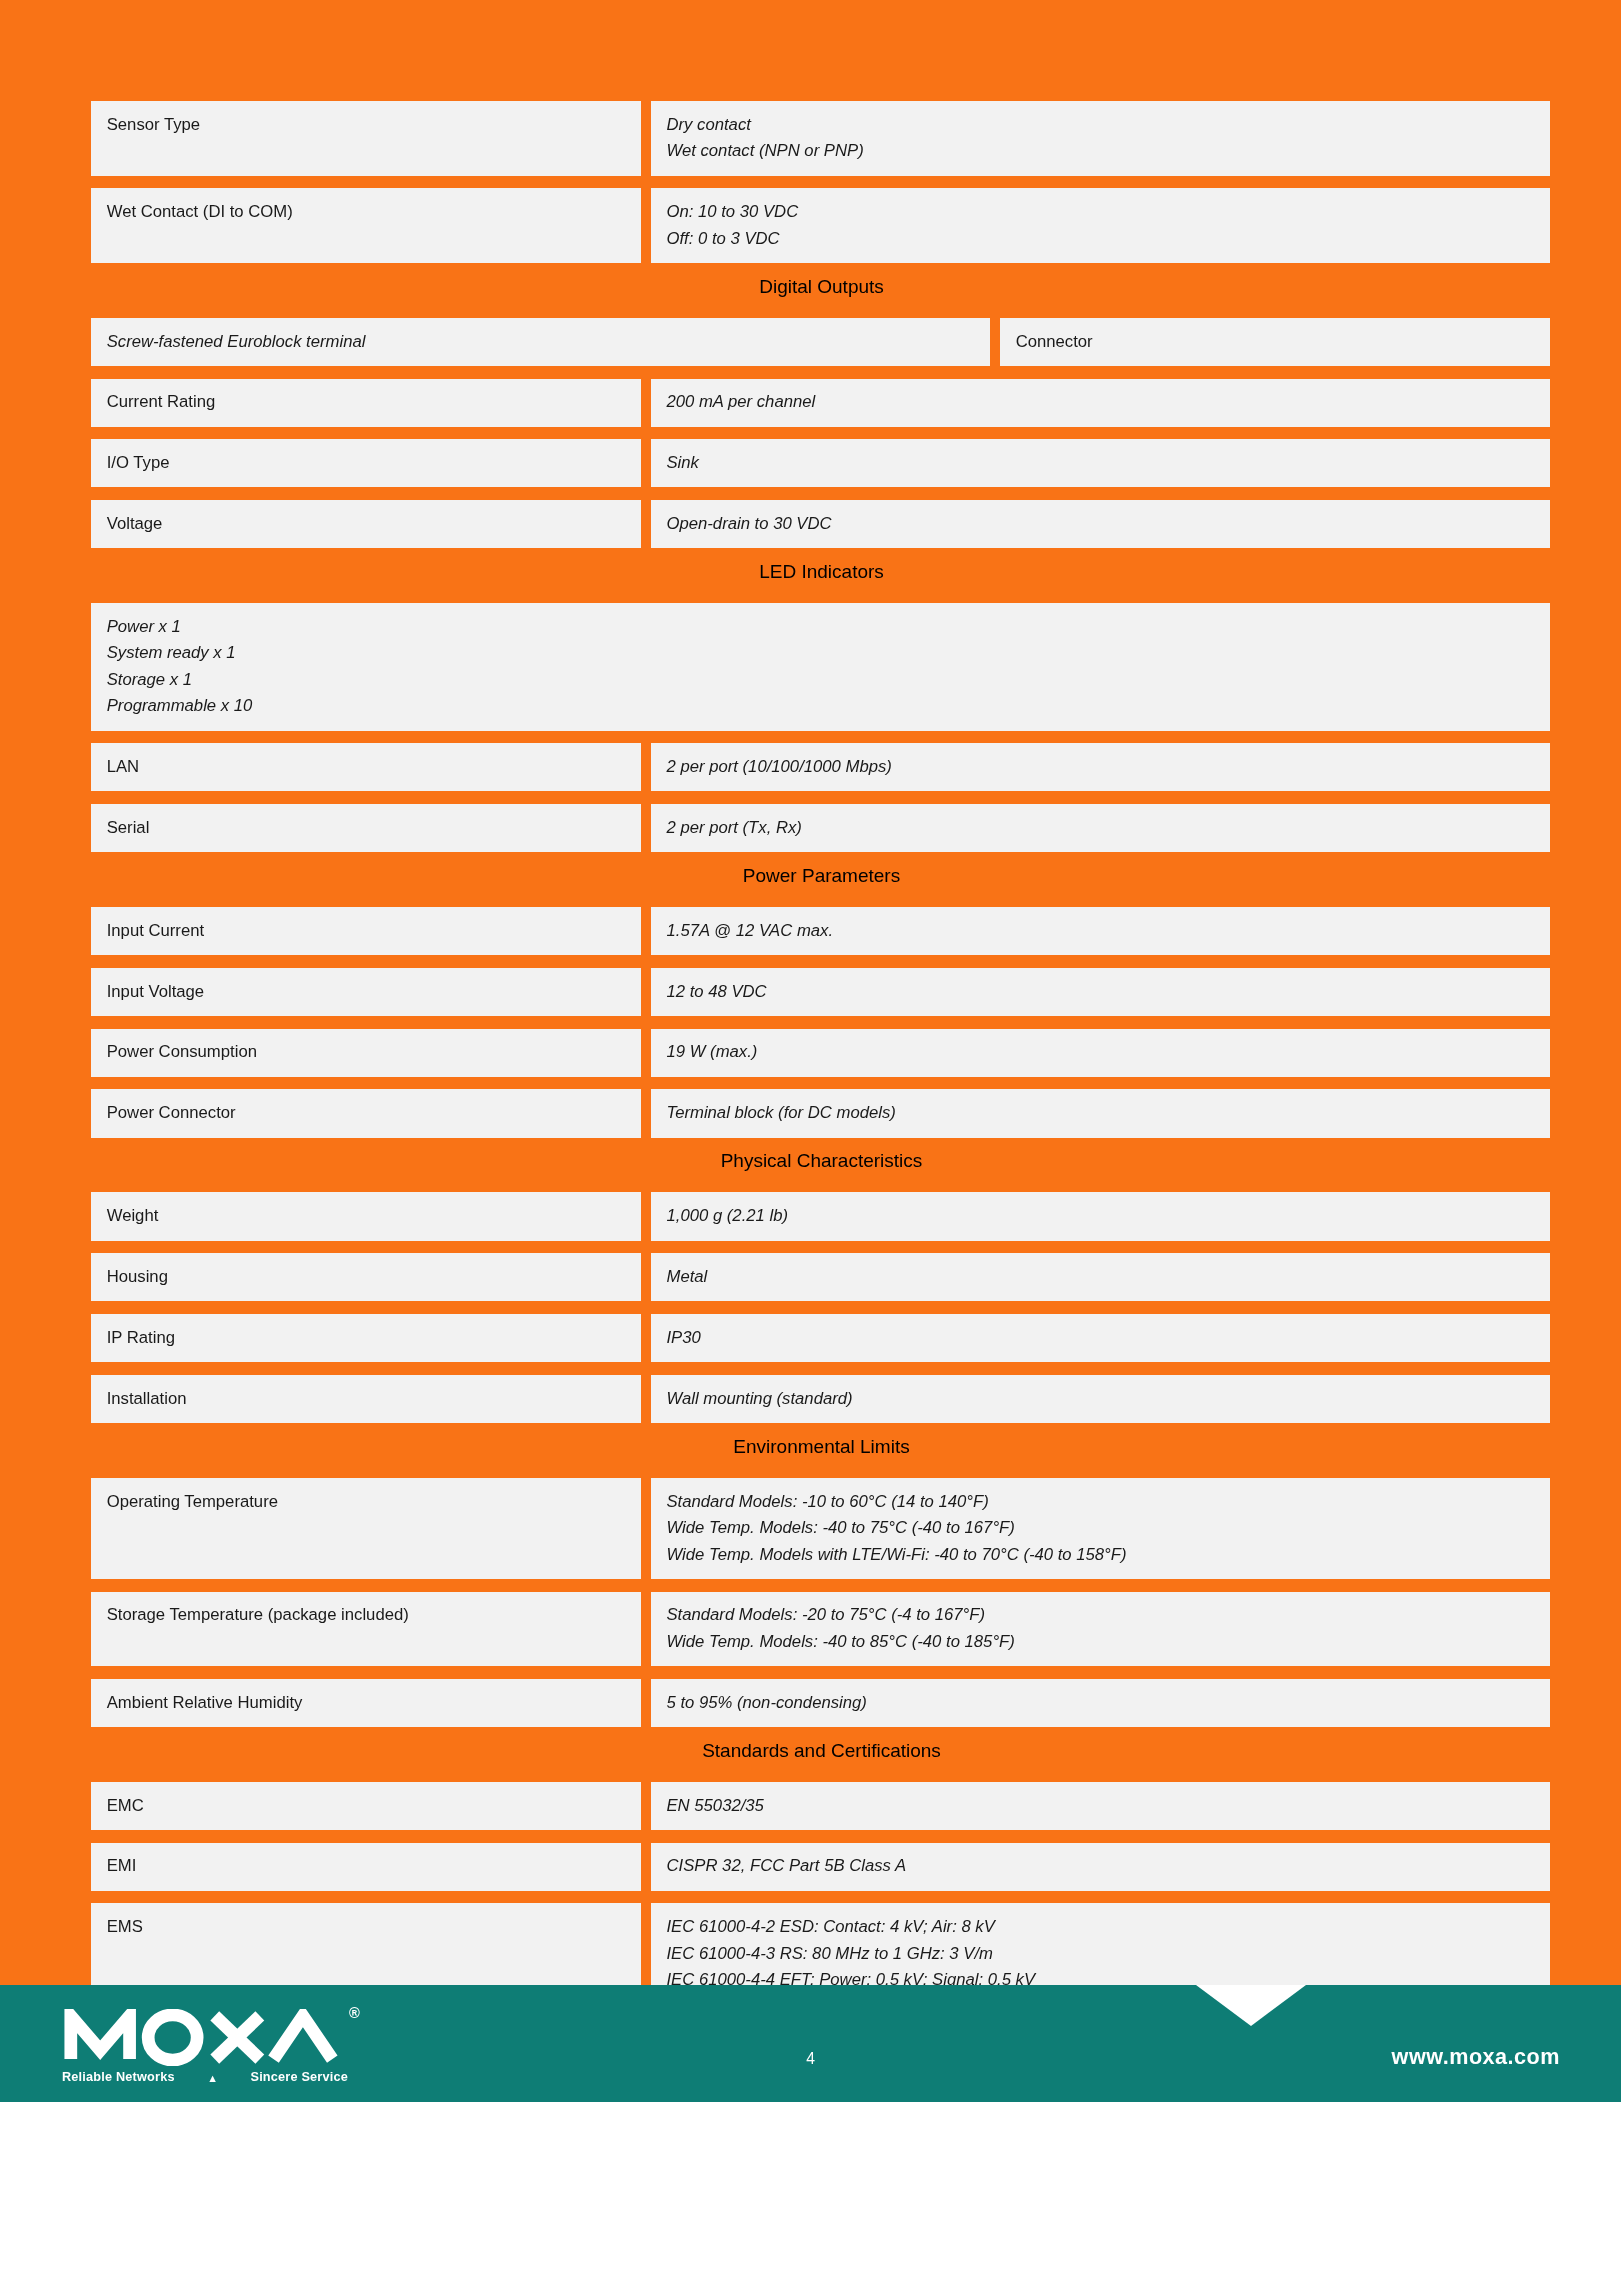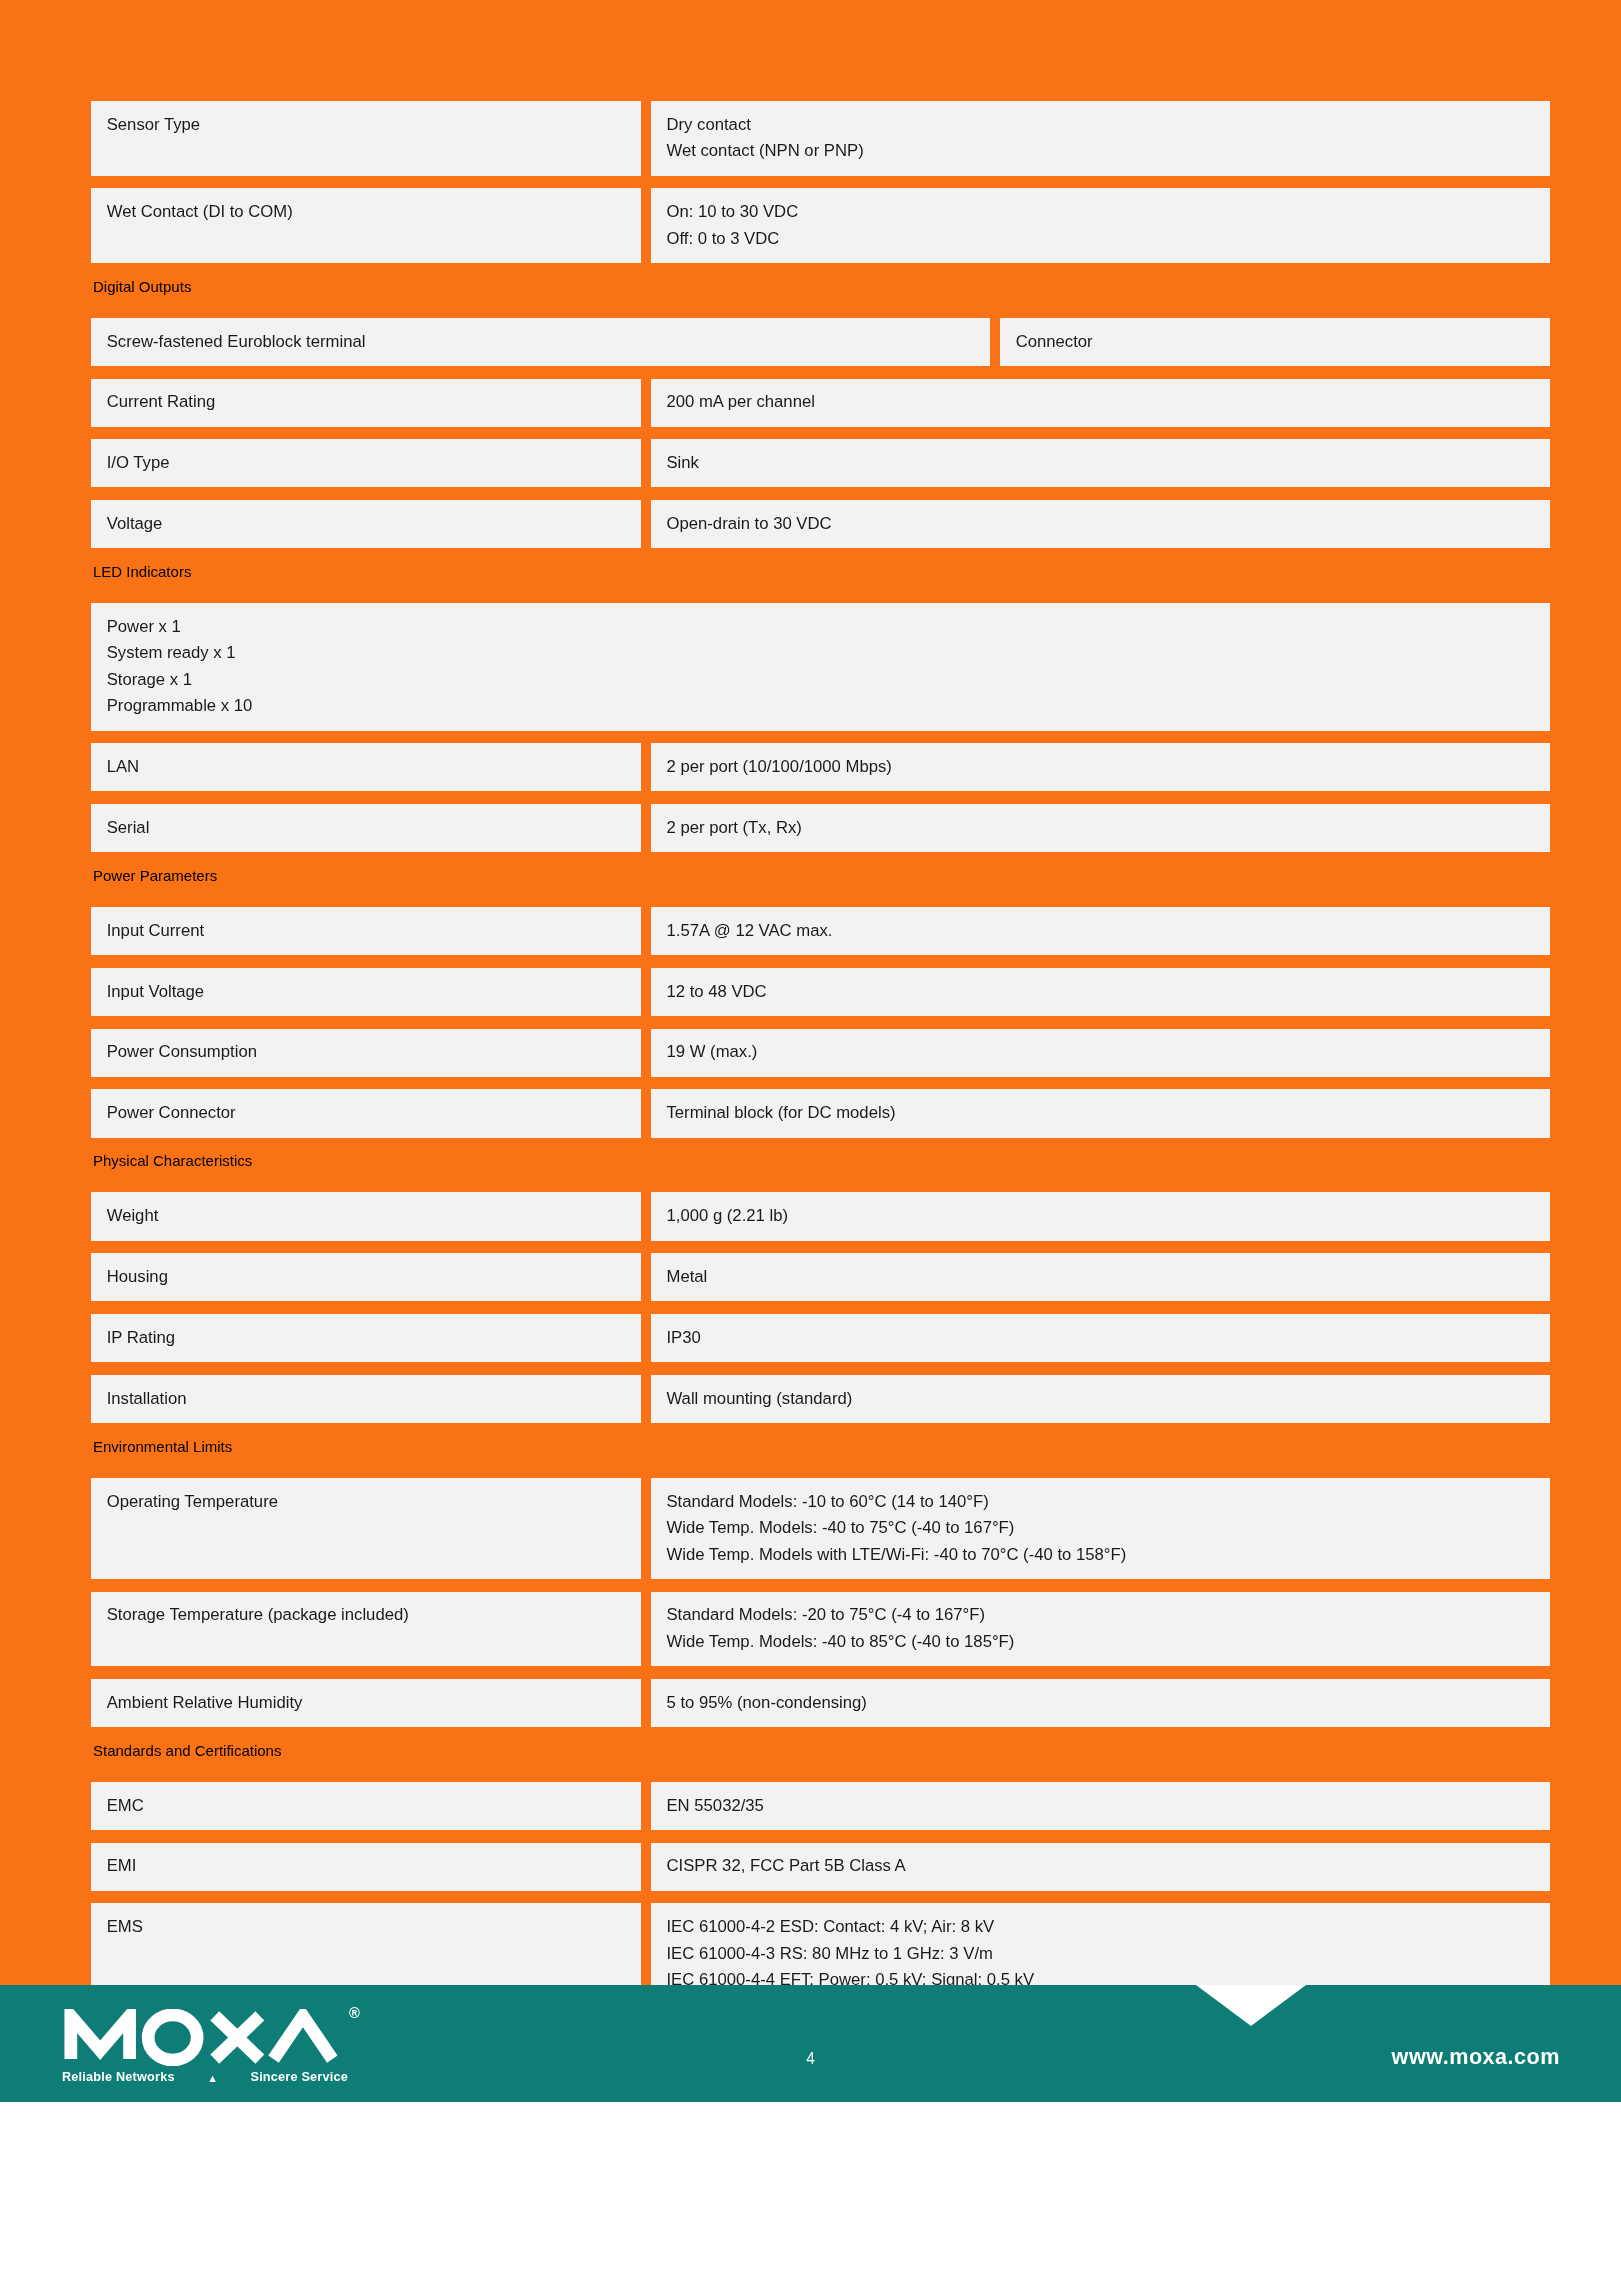"Dry contact" .cell-value { font-style: none -> italic }
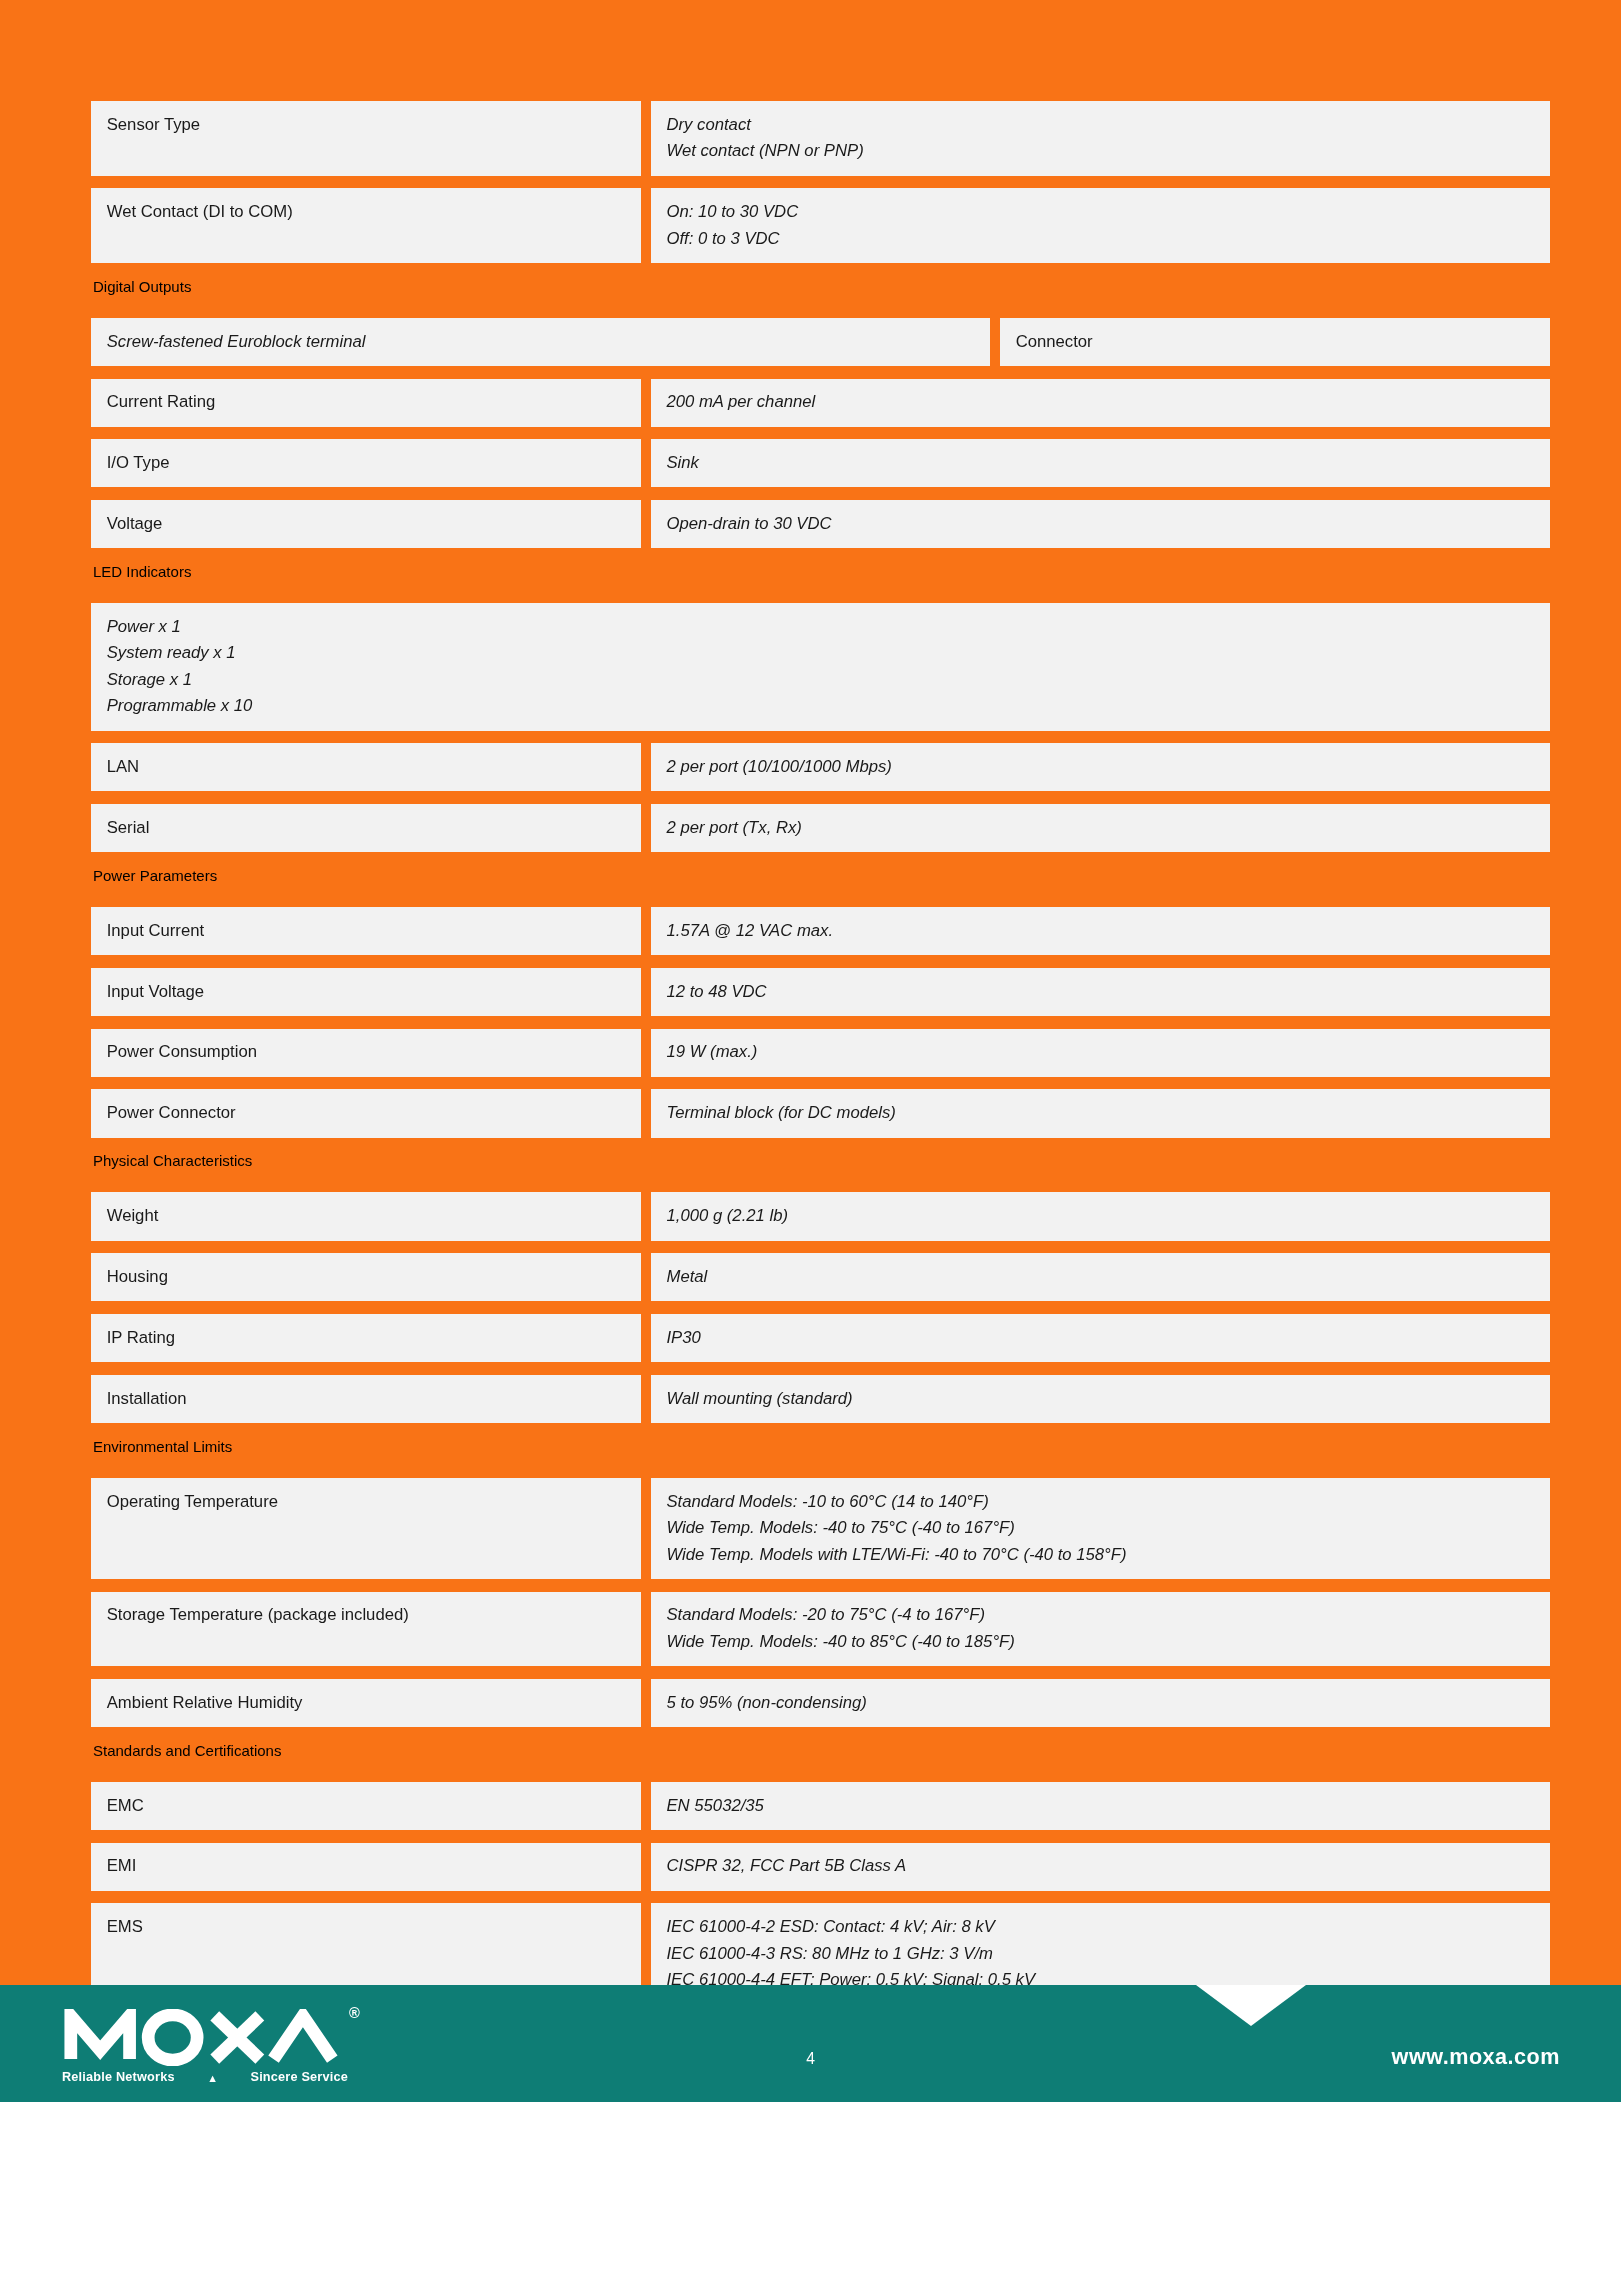"Digital Outputs" .section-header { font-size: 15px -> 19px; text-align: none -> center }
